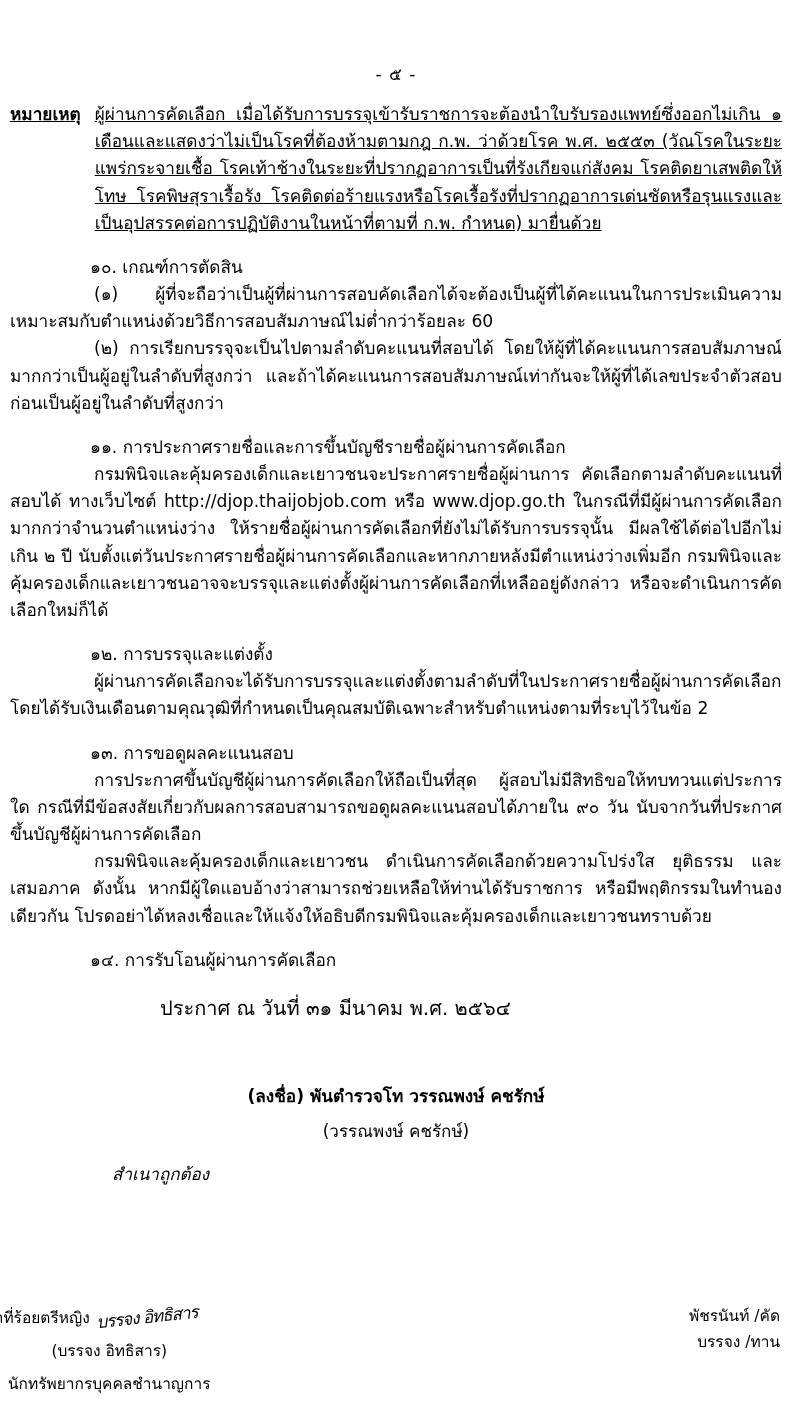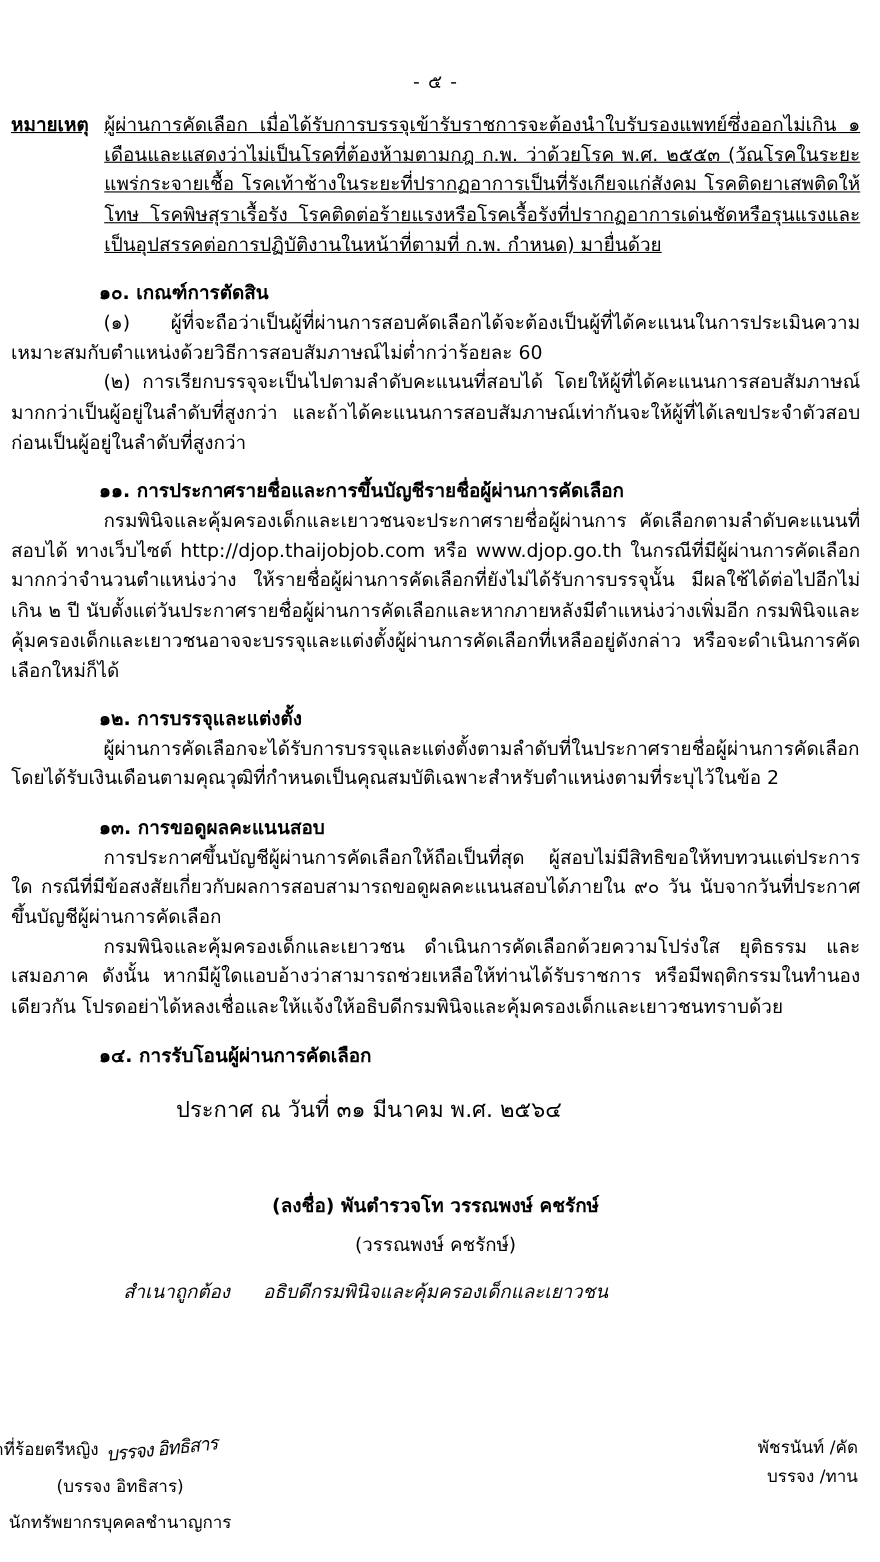"๑๐. เกณฑ์การตัดสิน" .section-head { font-weight: bold -> normal }
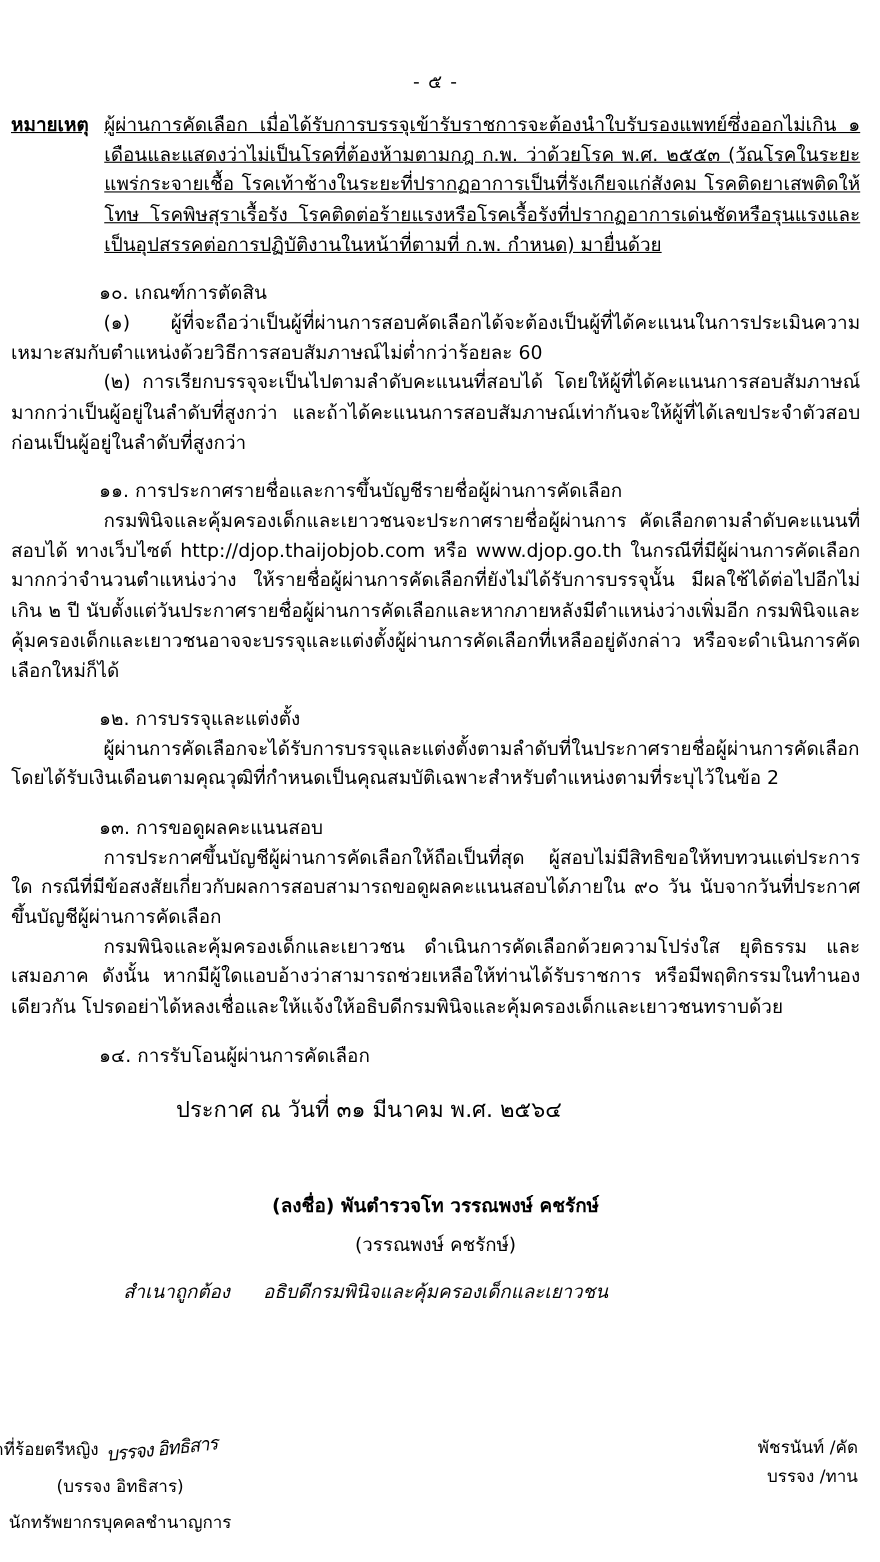"อธิบดีกรมพินิจและคุ้มครองเด็กและเยาวชน" span.sign-pos { html: <span>อธิบดีกรมพินิจและคุ้มครองเด็กและเยาวชน</span> -> none }
